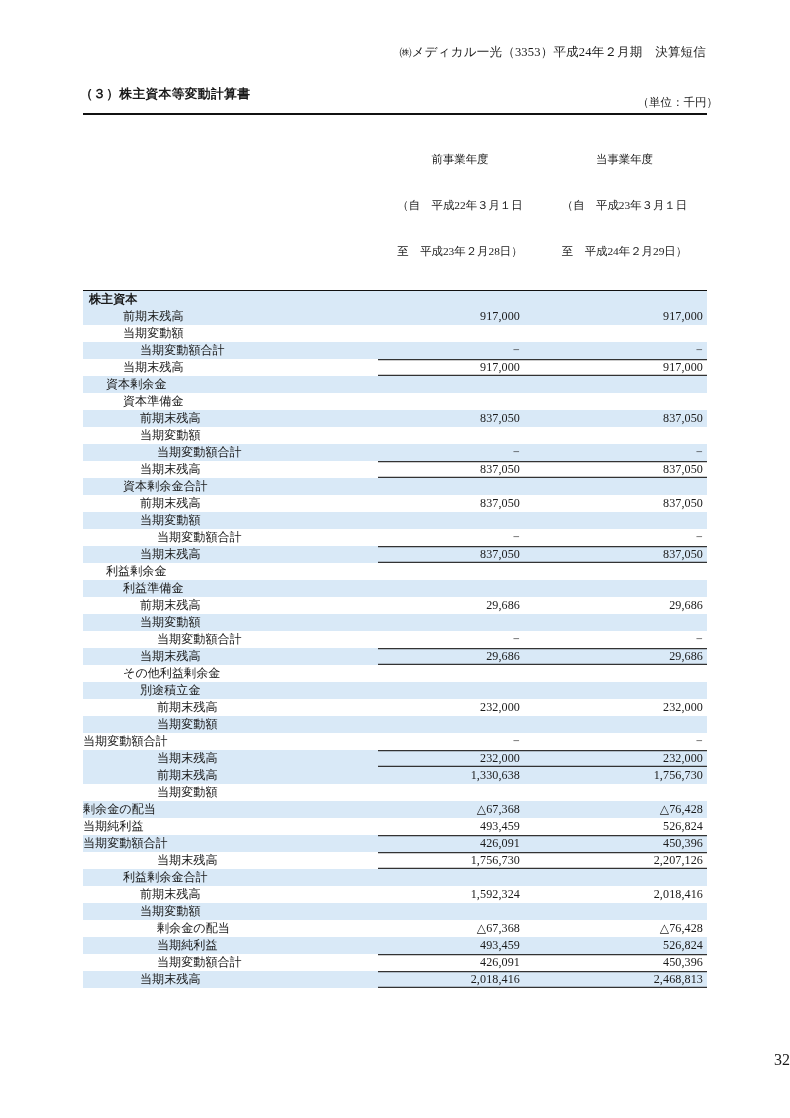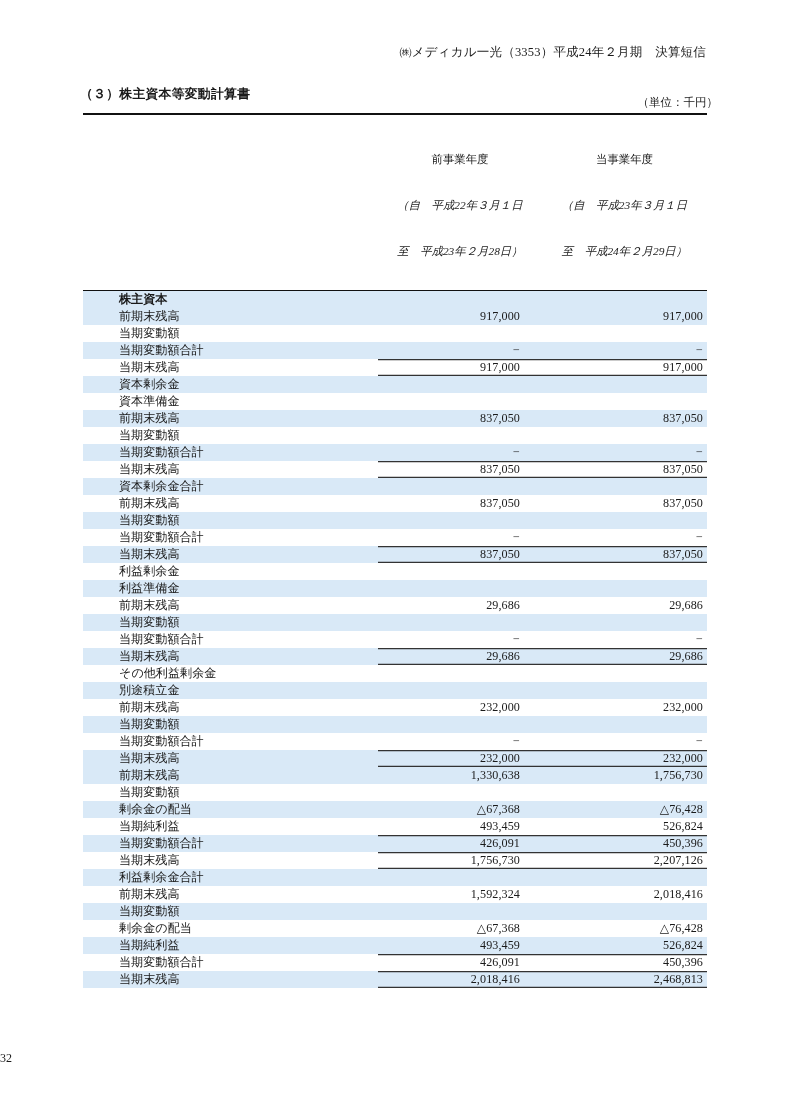"（自 平成22年３月１日" .per-head .ln { font-style: italic -> none }
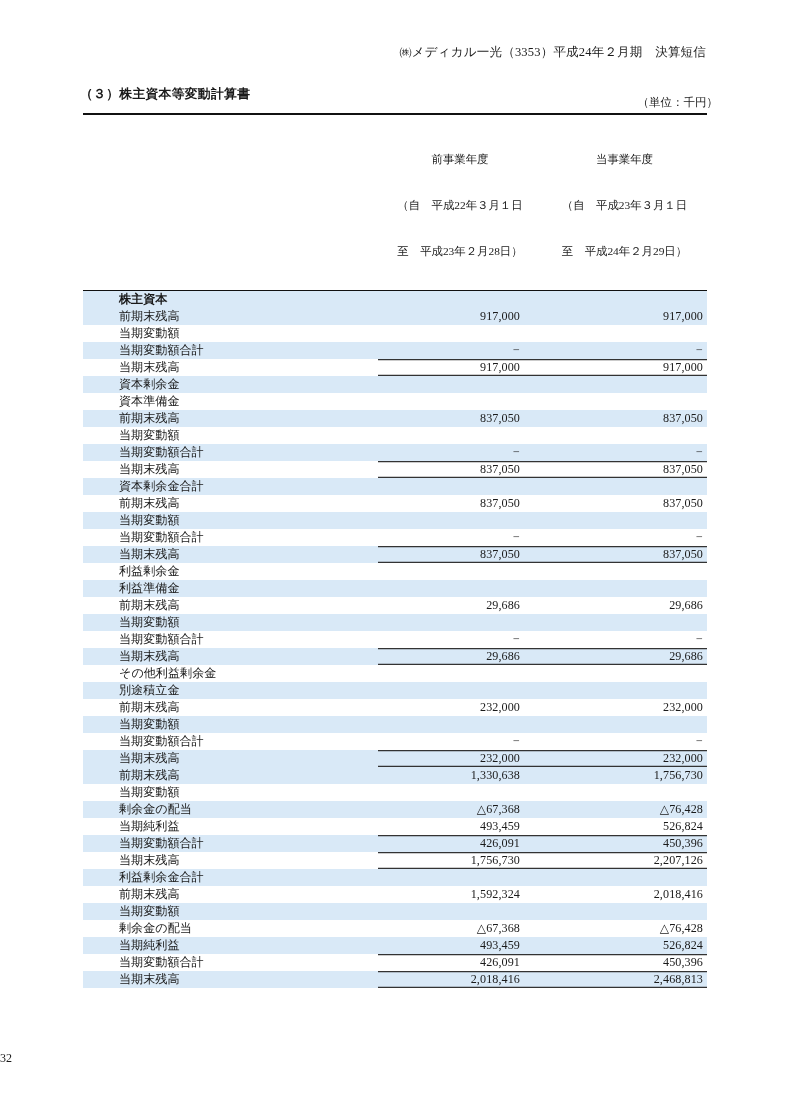"株主資本" td.lbl { padding-left: 36px -> none }
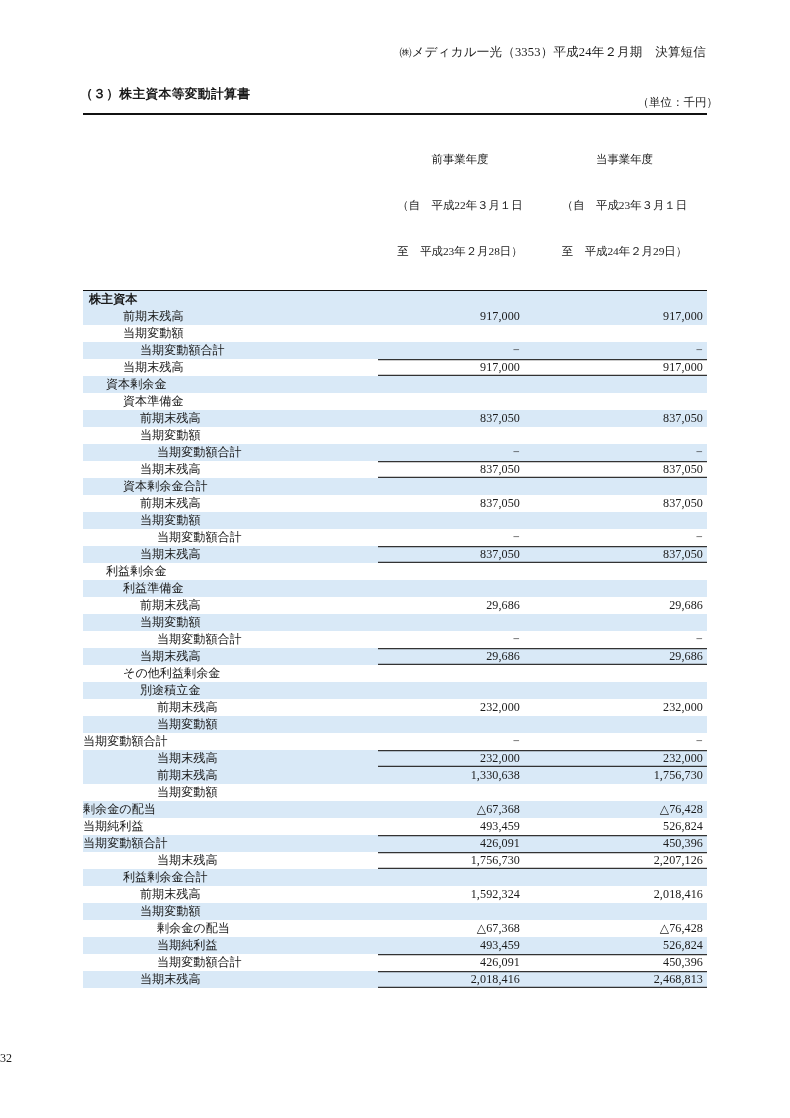"32" .page-num { font-size: 12px -> 16px; text-align: left -> right }
